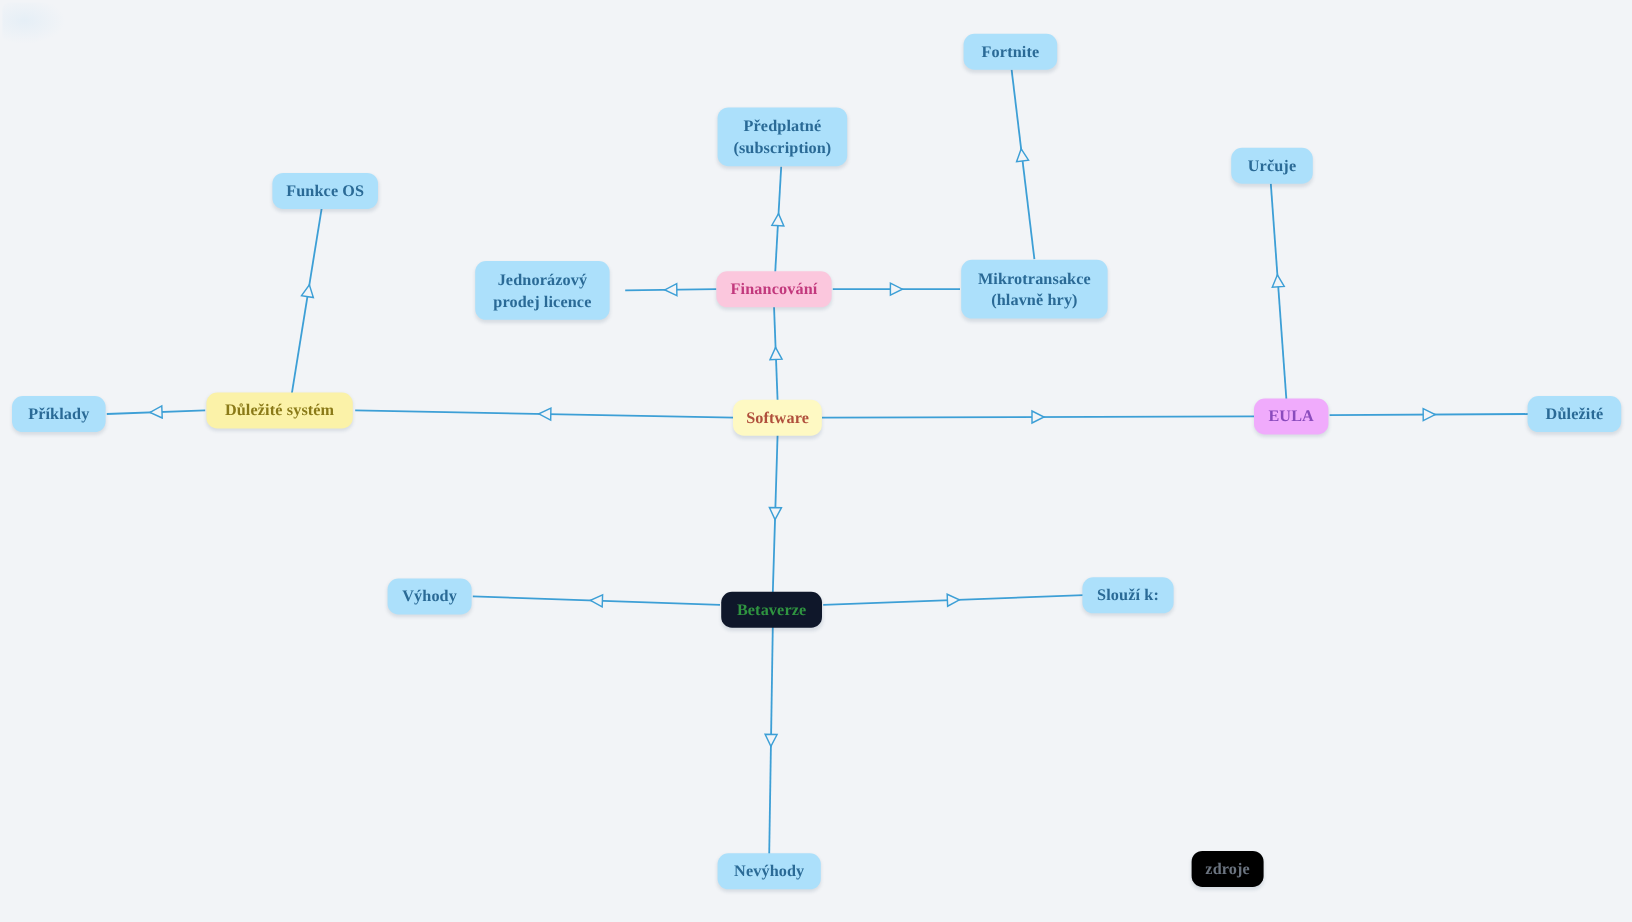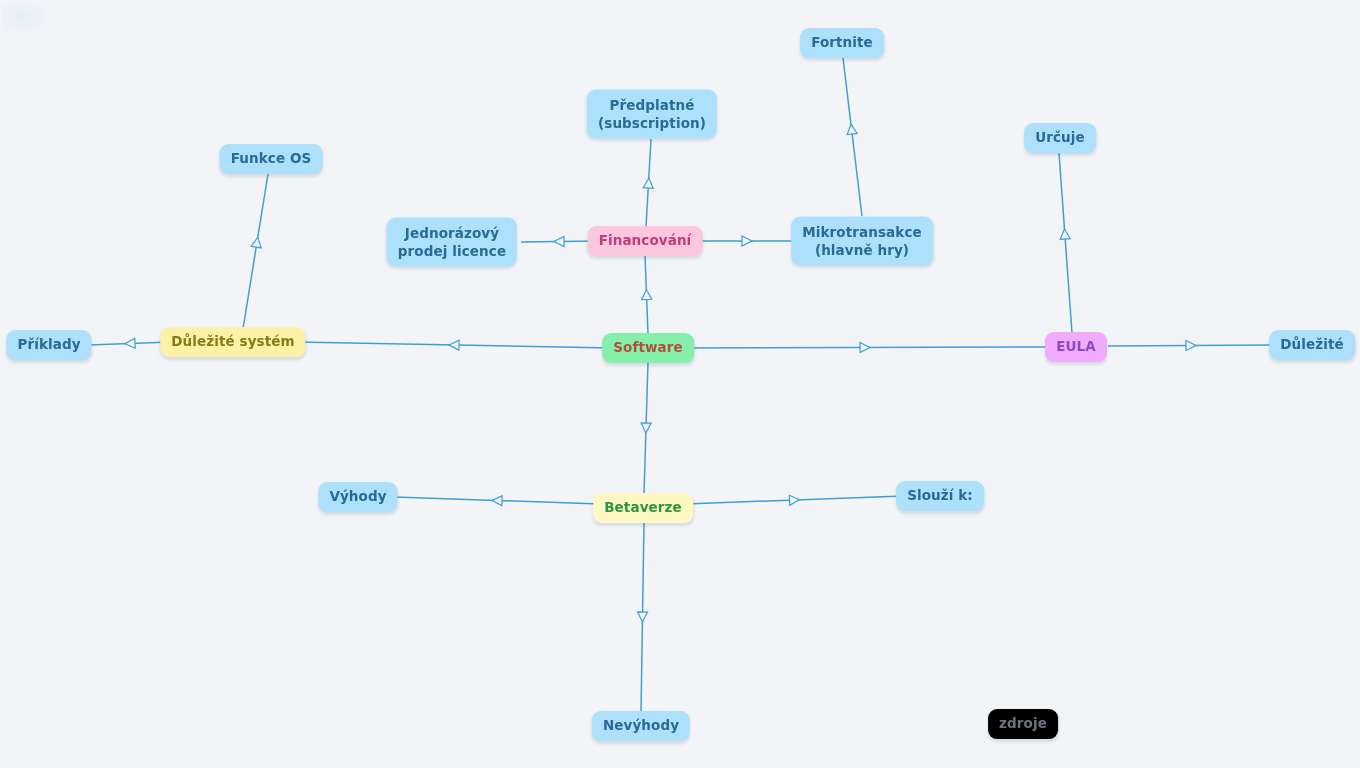"Fortnite" .node { font-family: none -> Liberation Serif, serif }
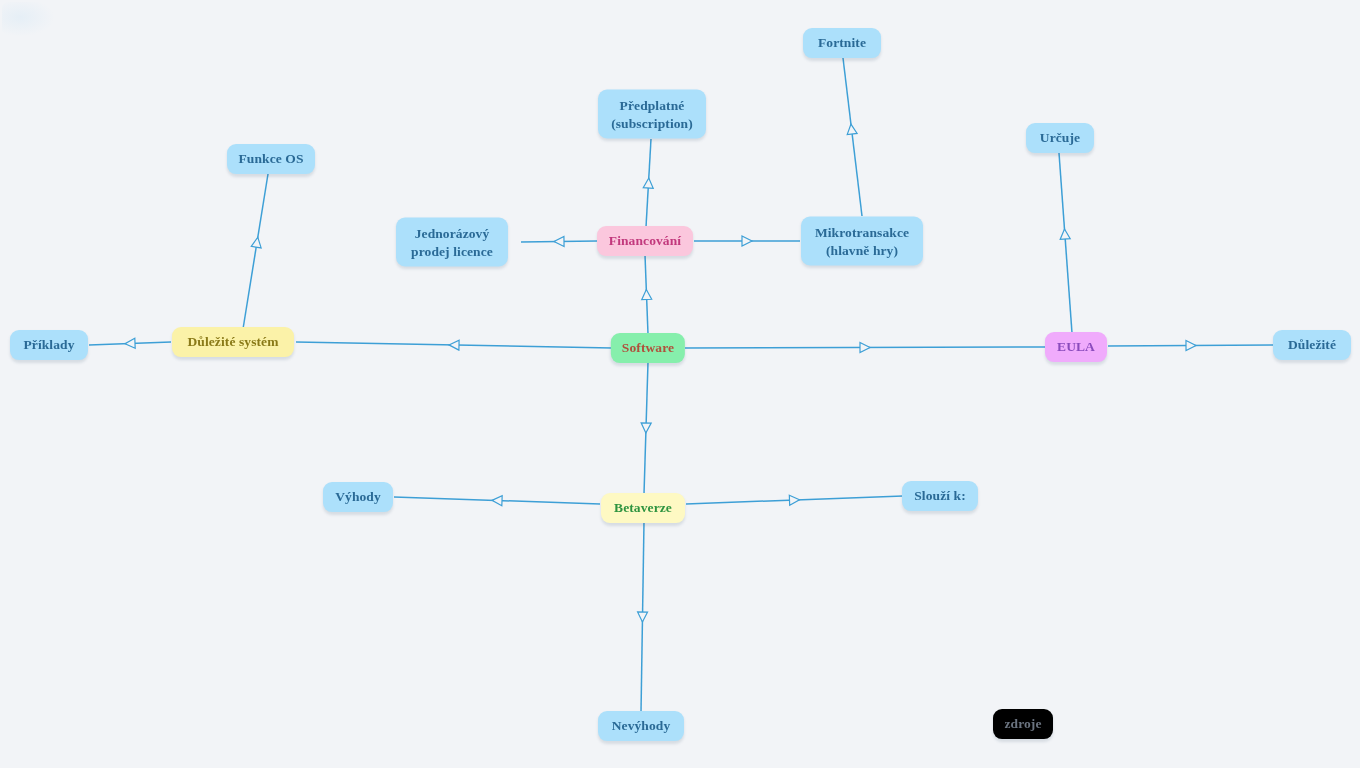"Software" .n-salmon { background: #86efac -> #fef9c3 }
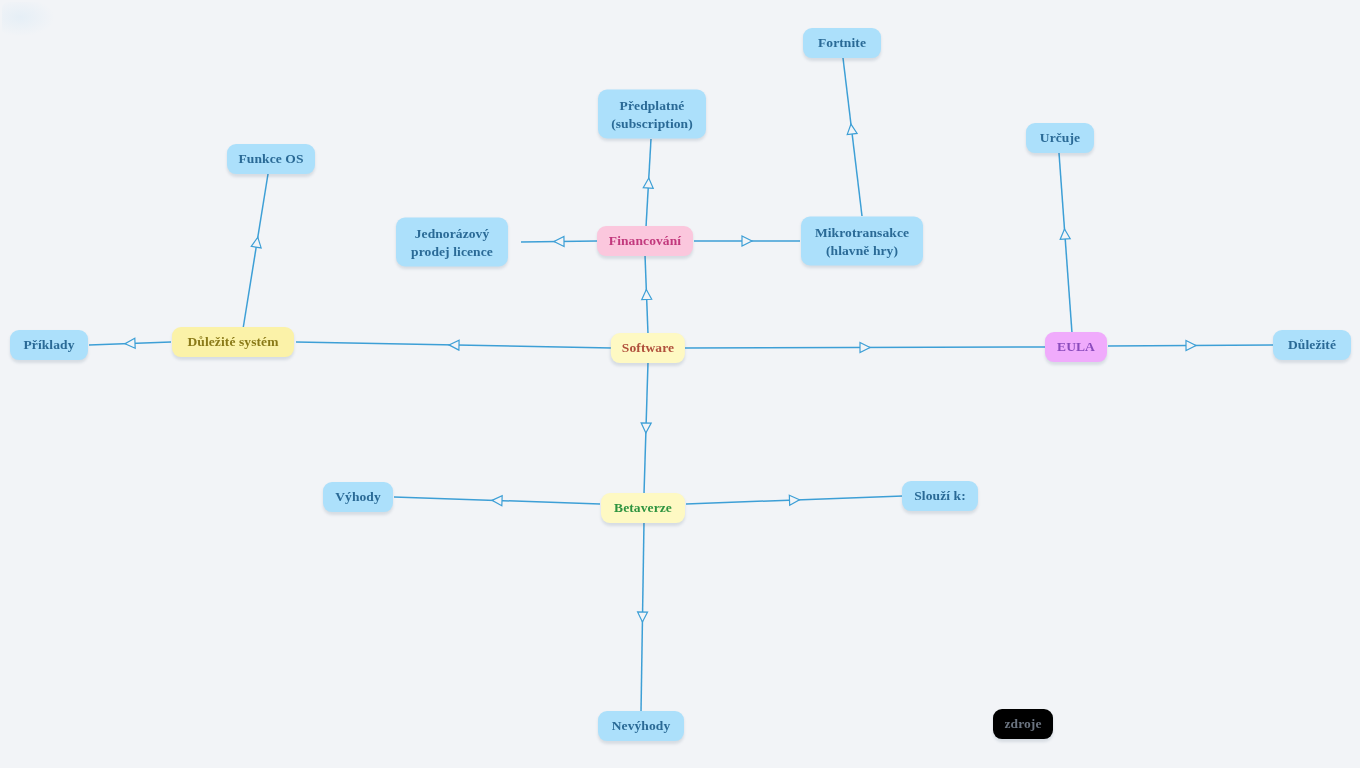"Betaverze" .n-green { background: #fef9c3 -> #0f172a }
